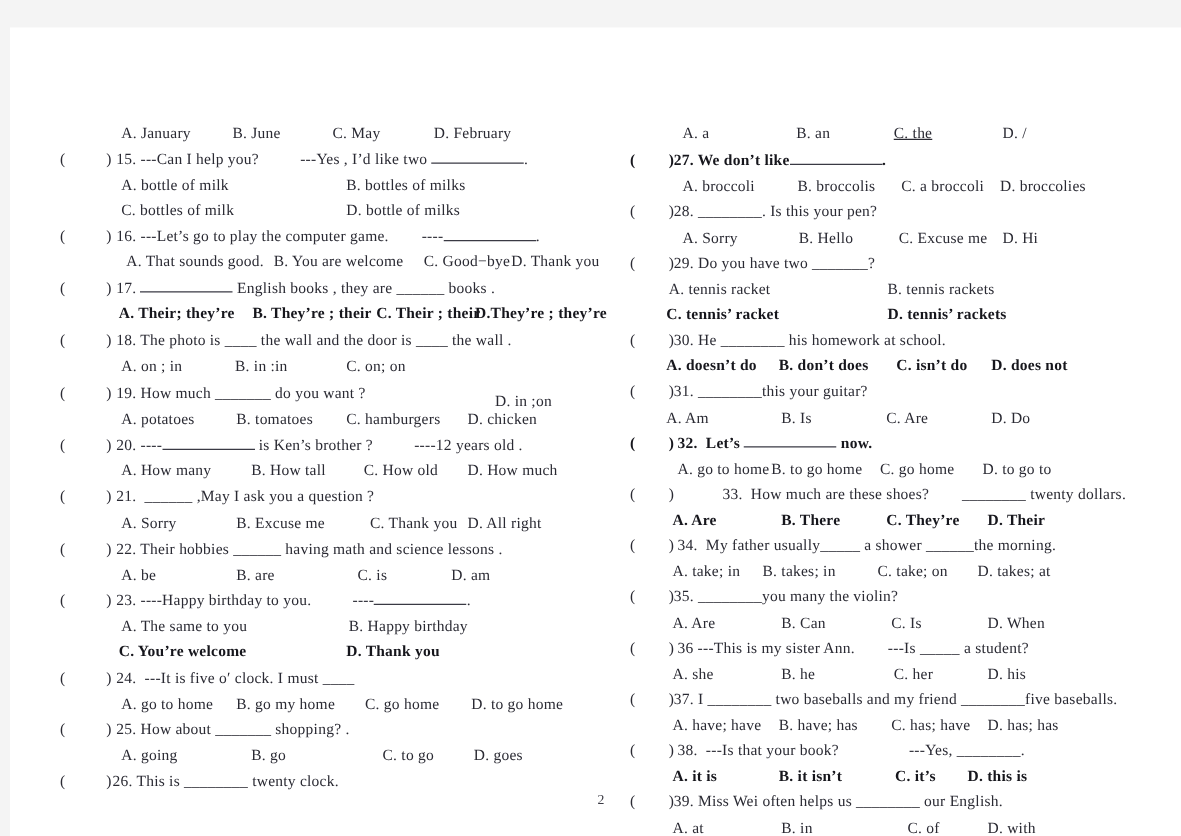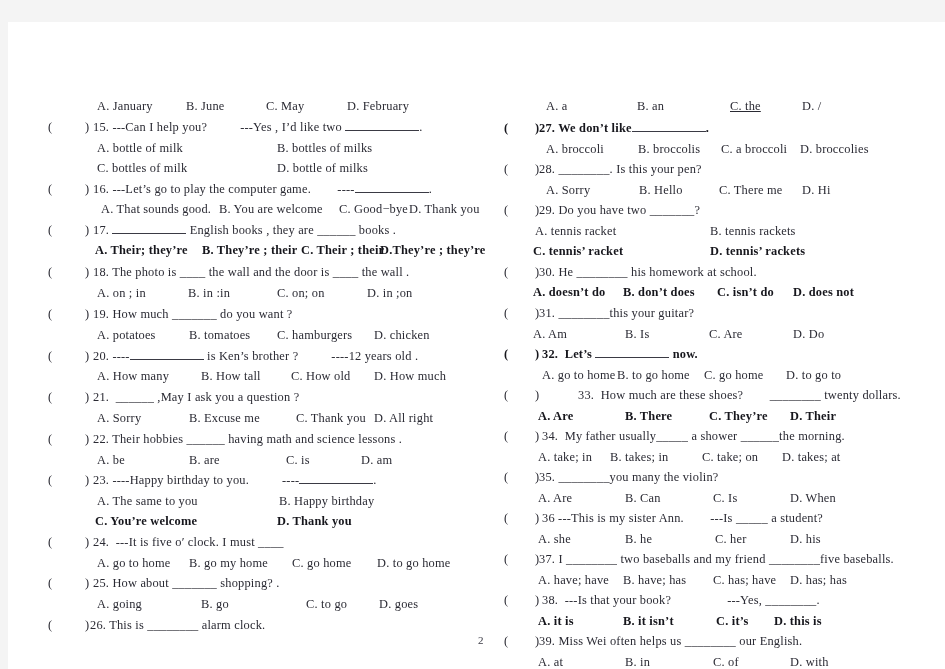"C. the" span.opt { left: 240px -> 225px }
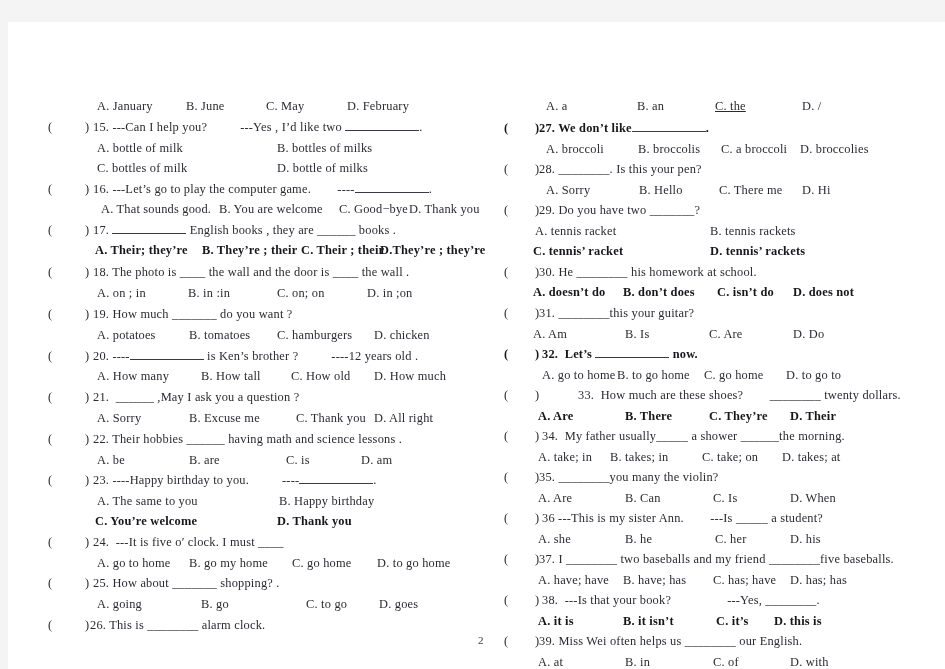"C. There me" span.opt { text: There -> Excuse }
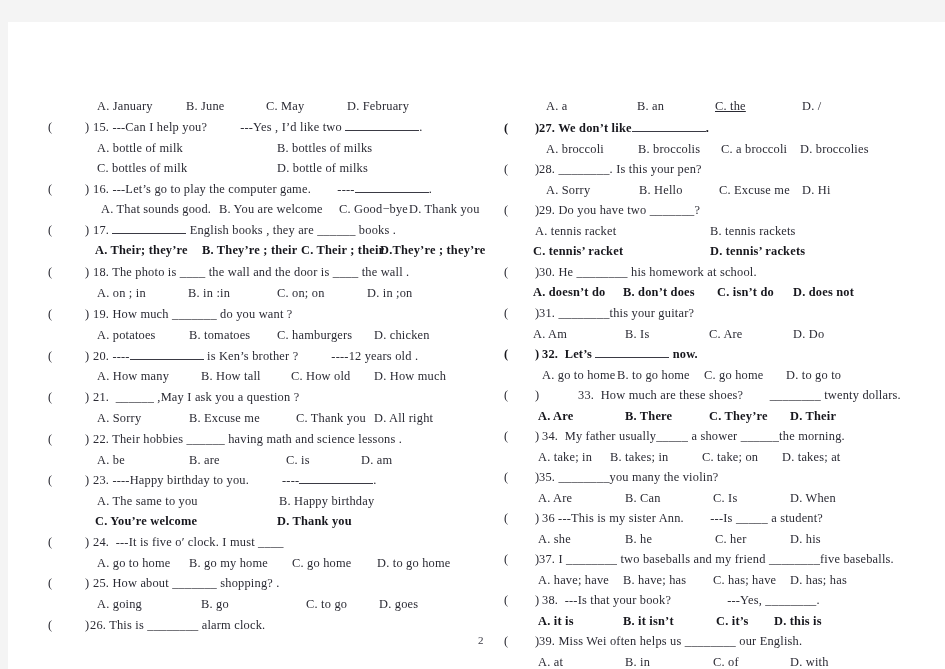"D. in ;on" span.opt { left: 333px -> 362px; margin-top: none -> 28px }
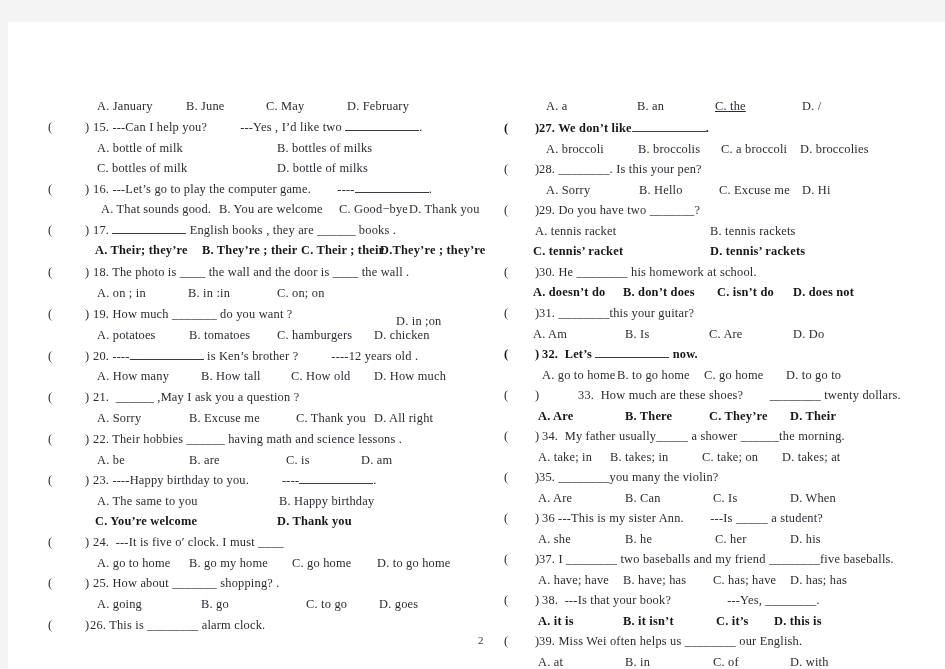"This is ________ alarm clock." span { text: alarm -> twenty }
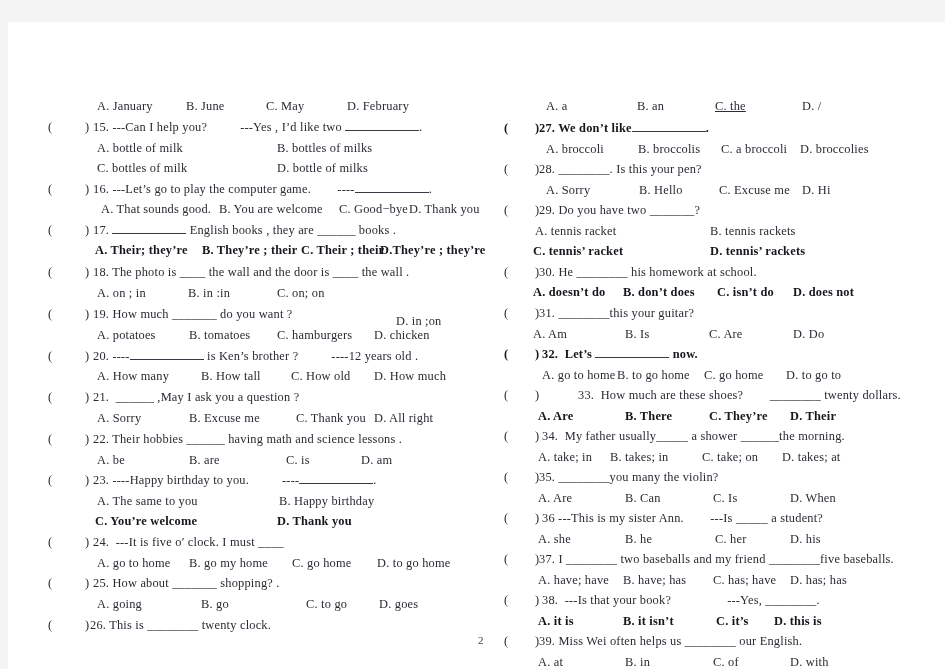"C. of" span.opt { left: 223px -> 236px }
